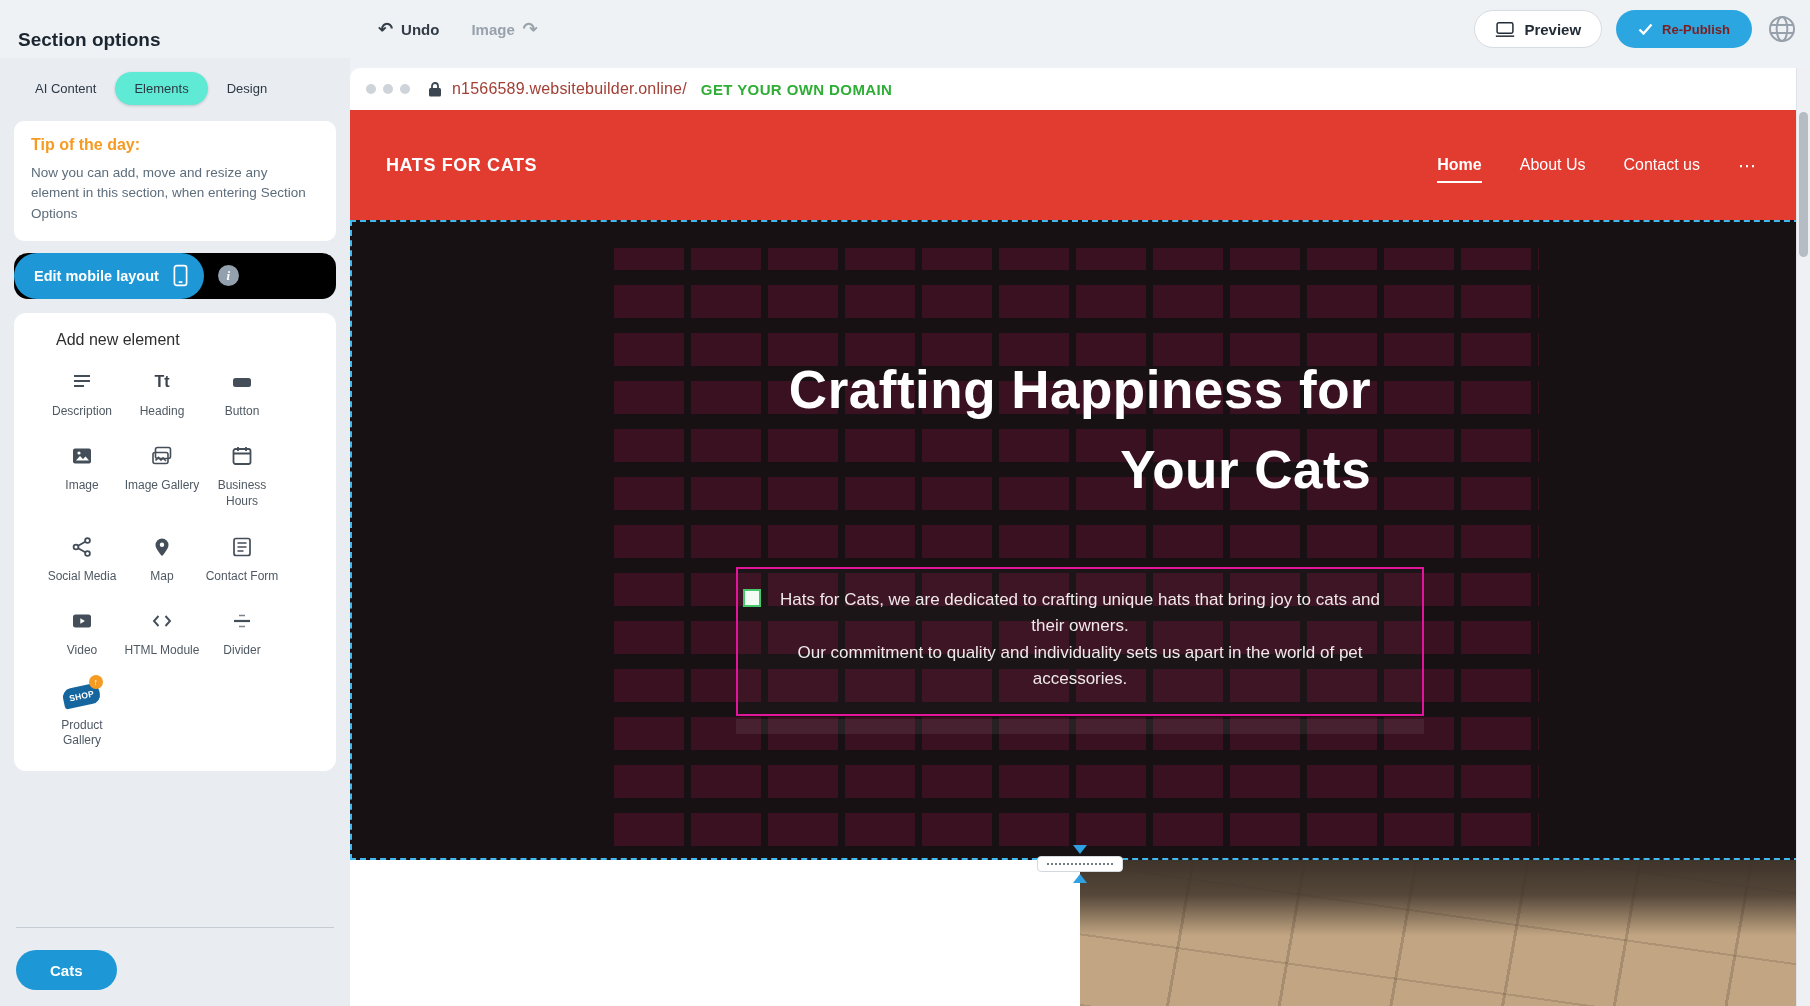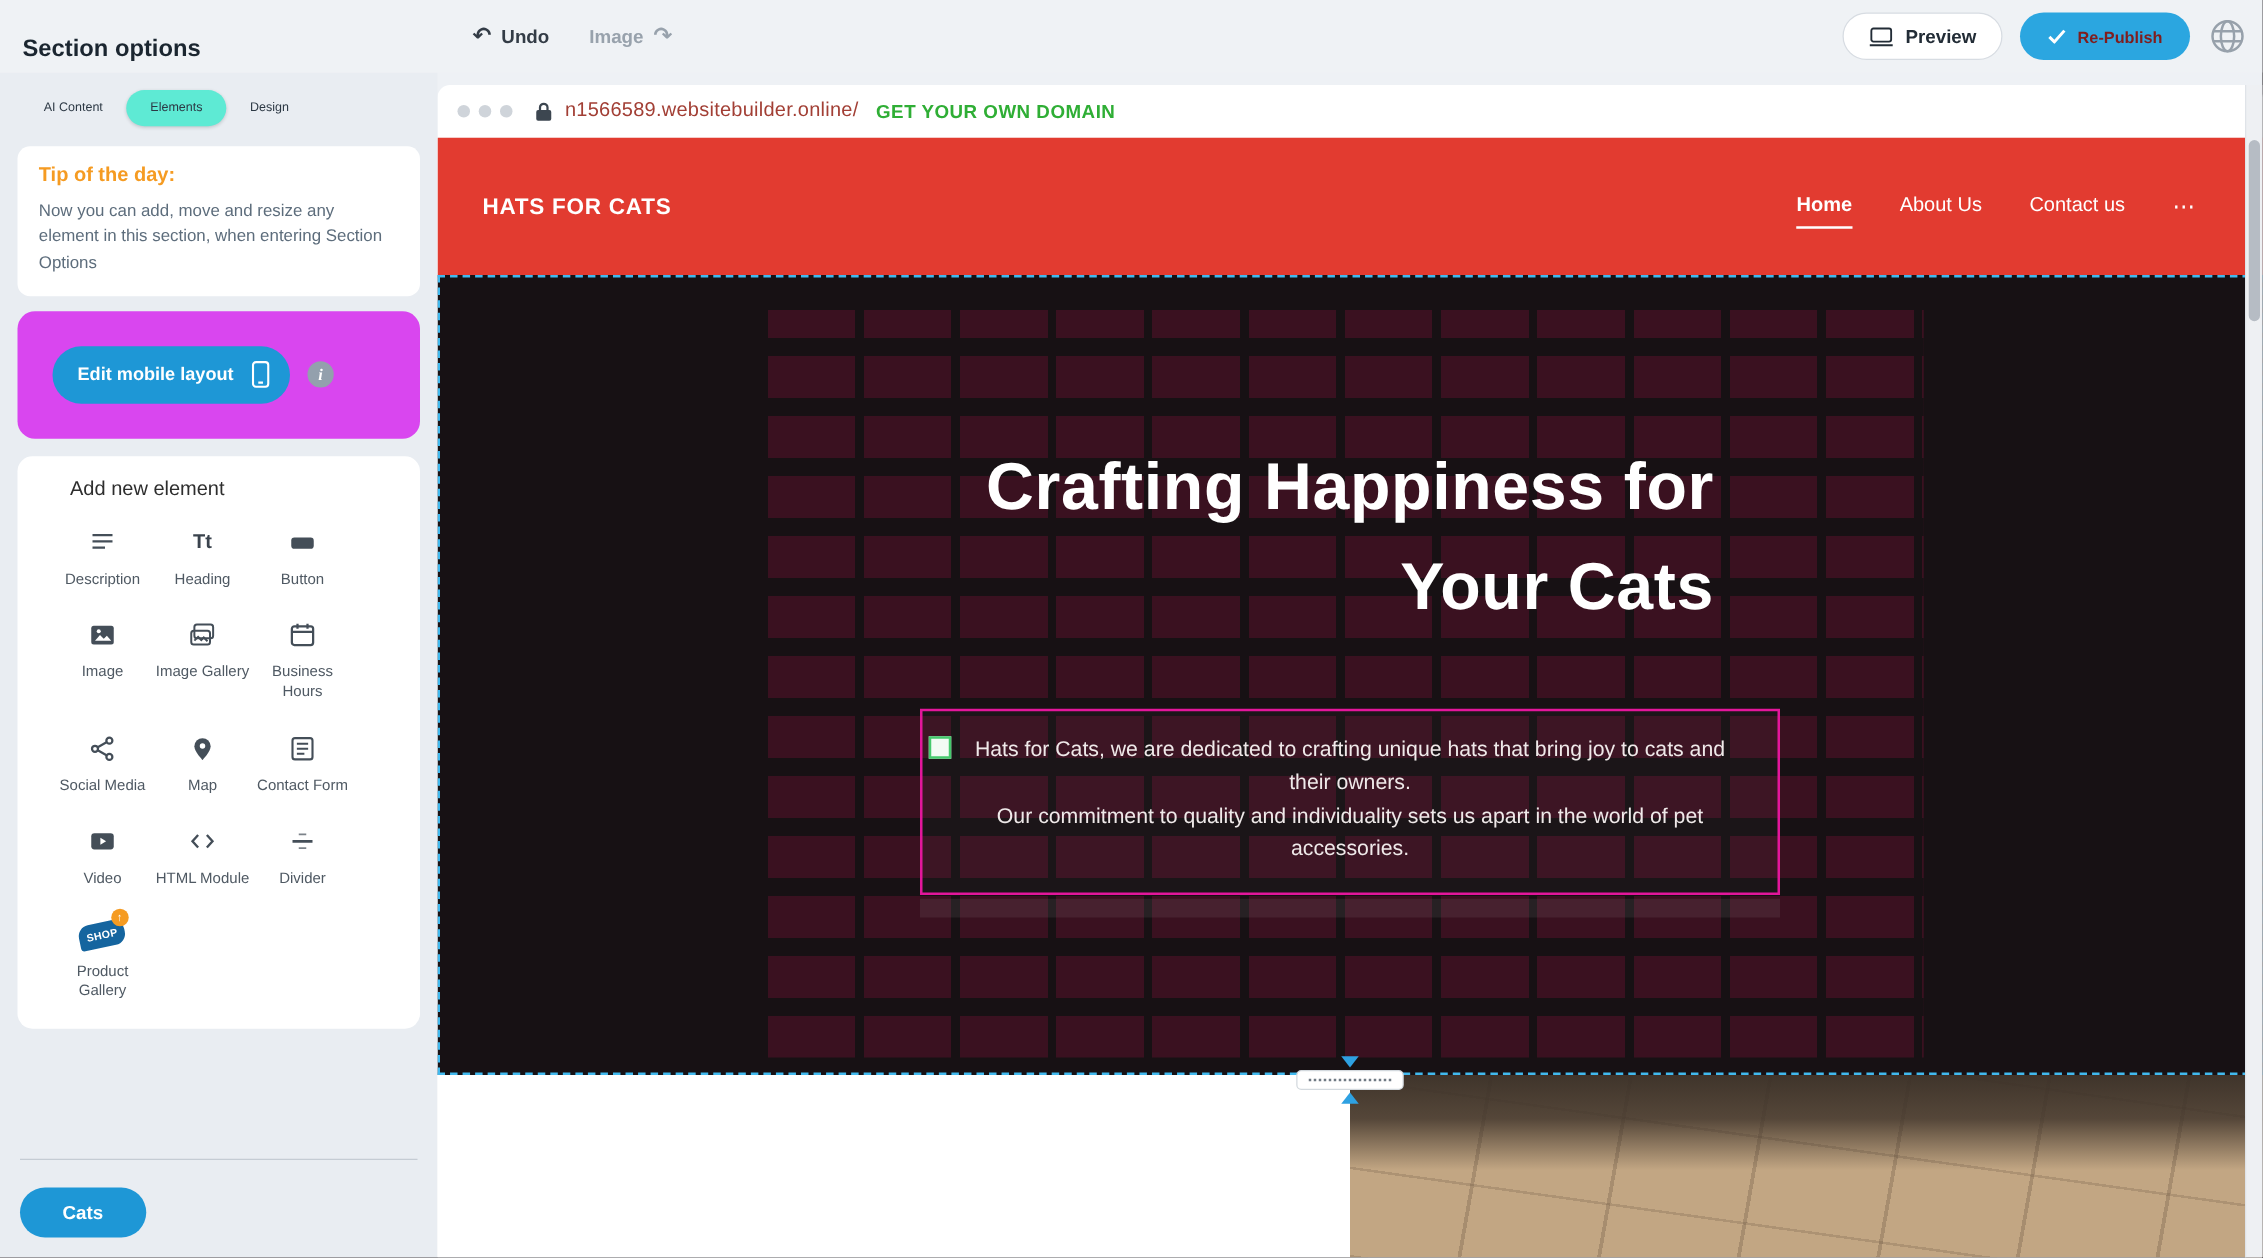"AI Content" .tab { font-size: 10px -> 13px }
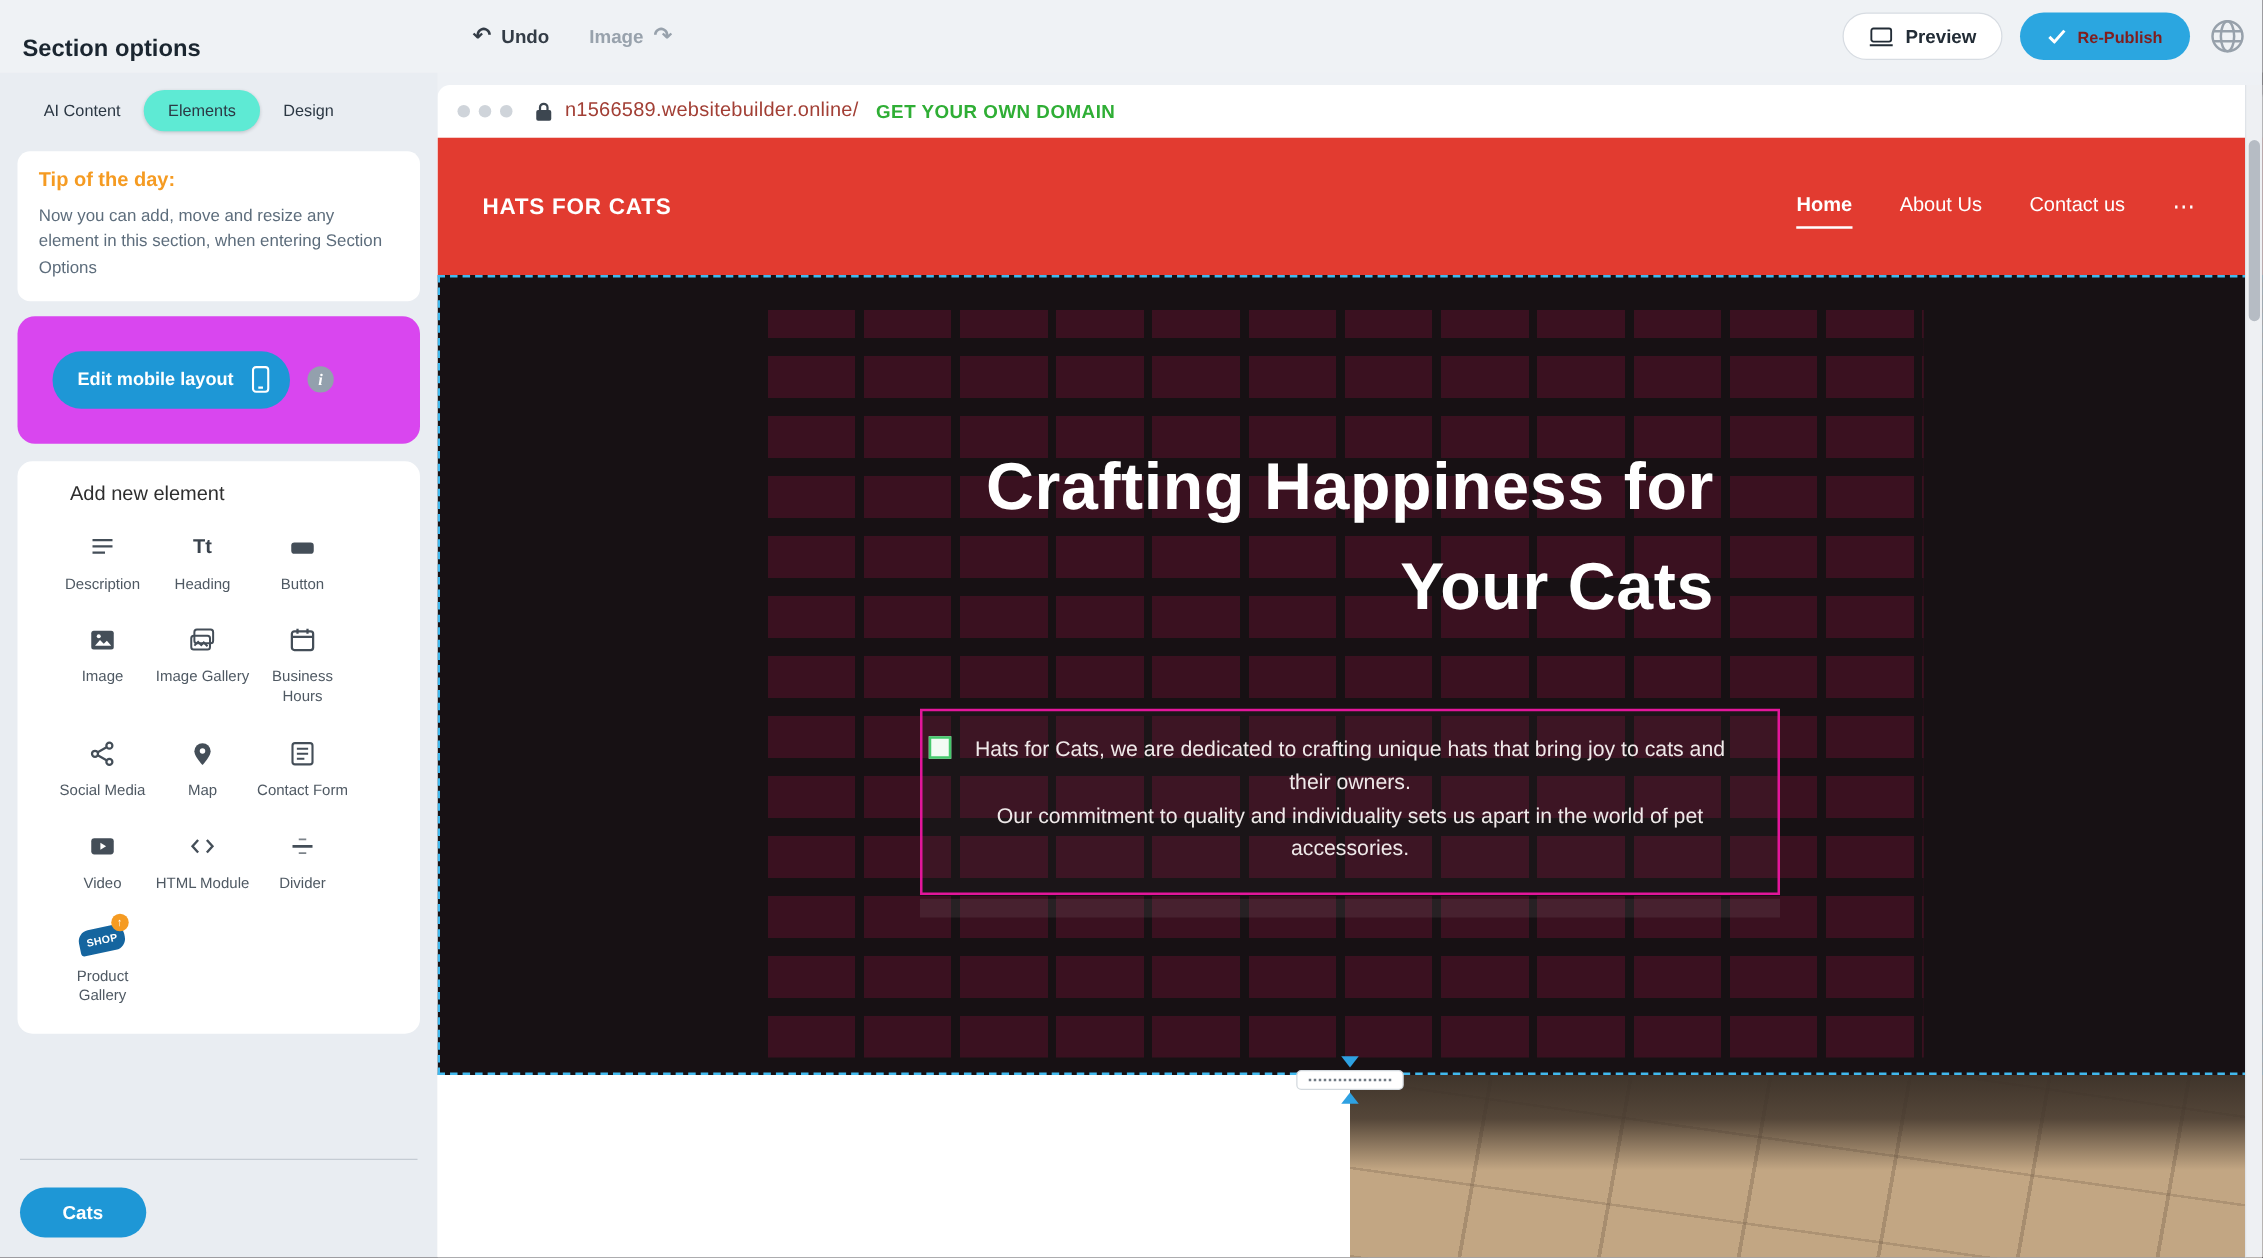"Edit mobile layout" .mobile-card { background: #d946ef -> #000000; padding: 28px -> 0 }
